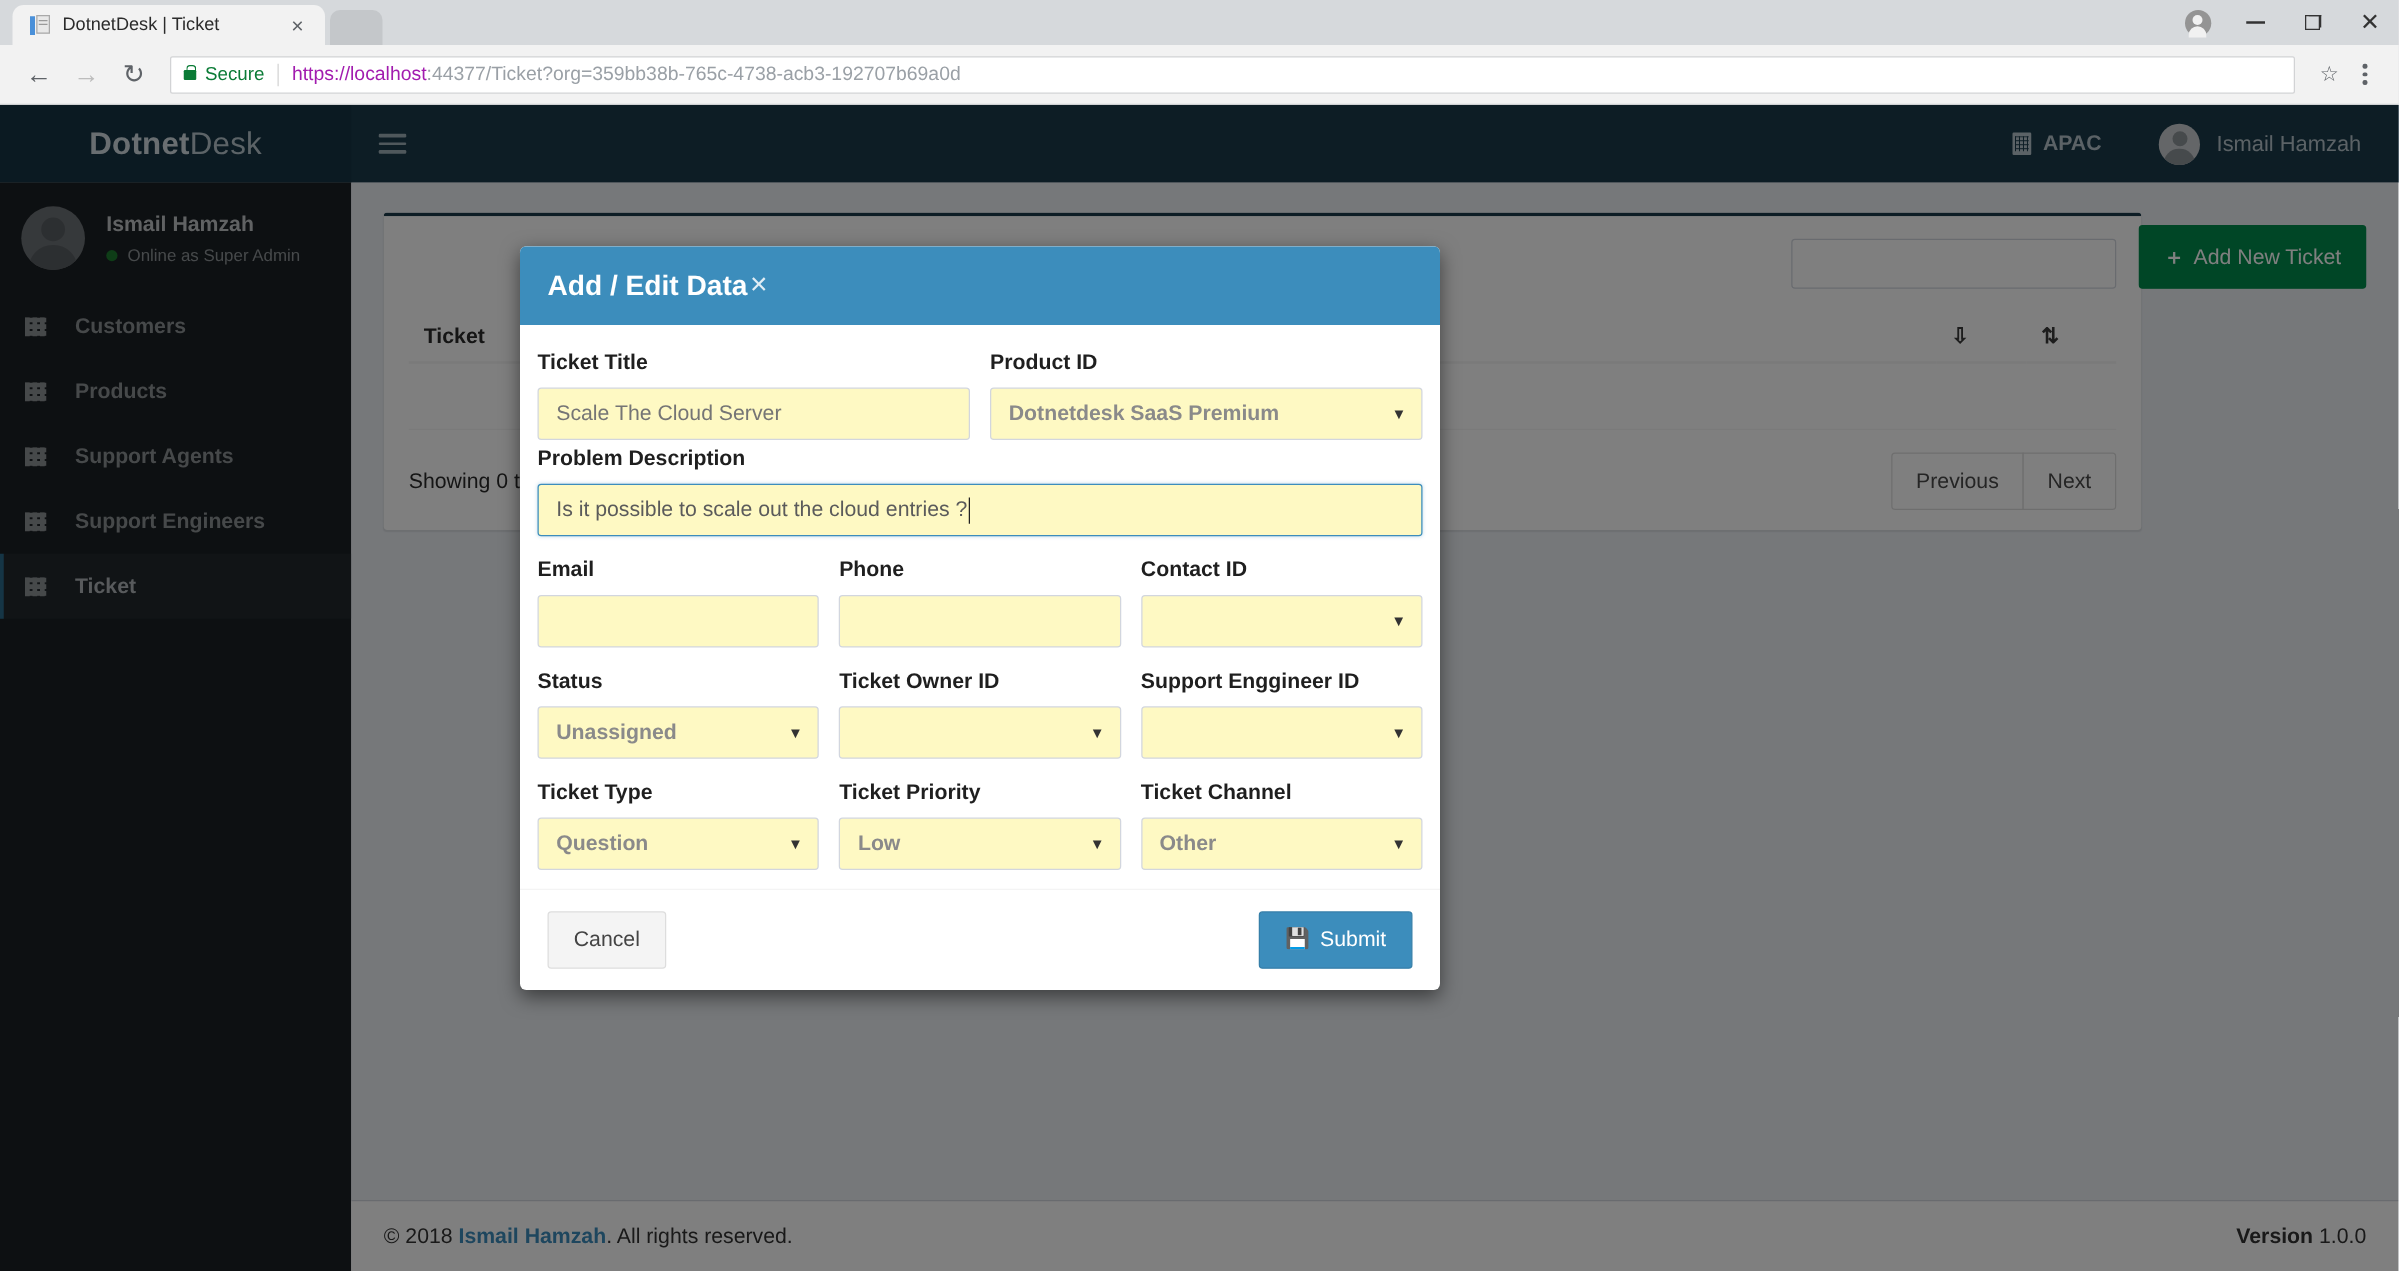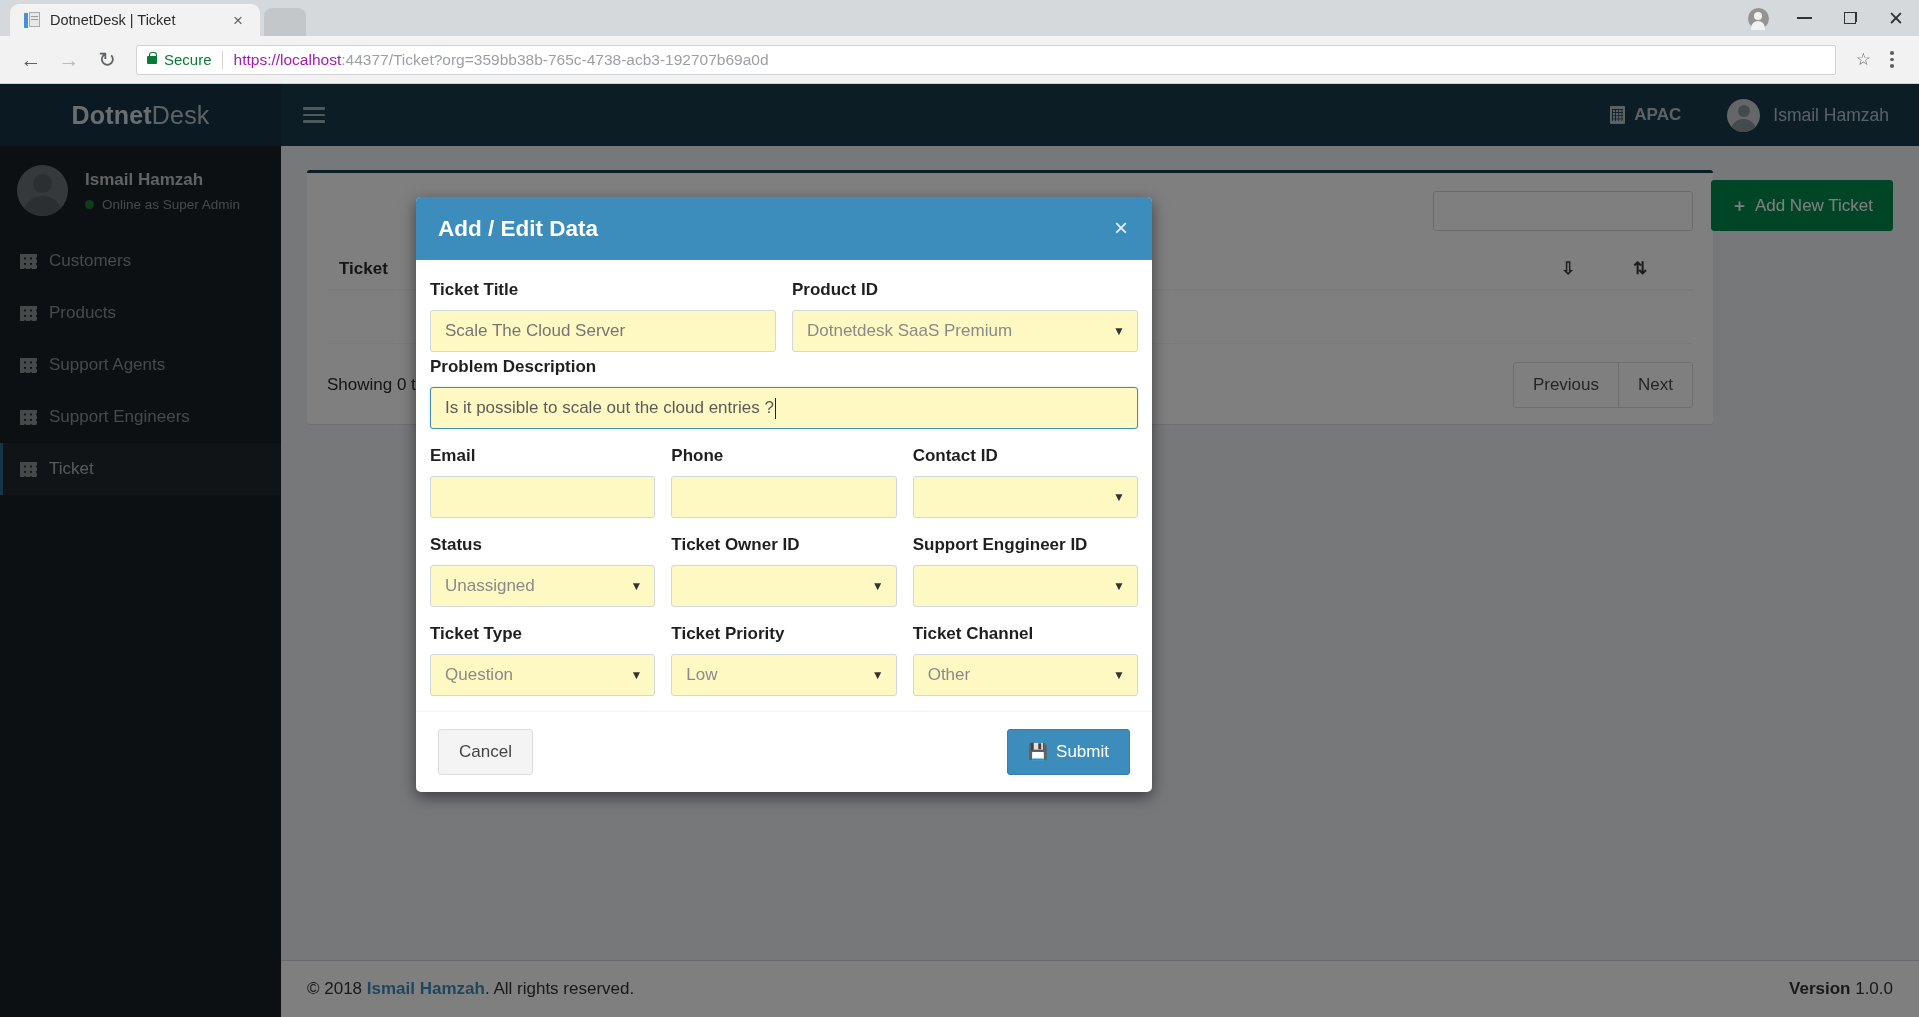"Add / Edit Data" .modal-header { justify-content: space-between -> none }
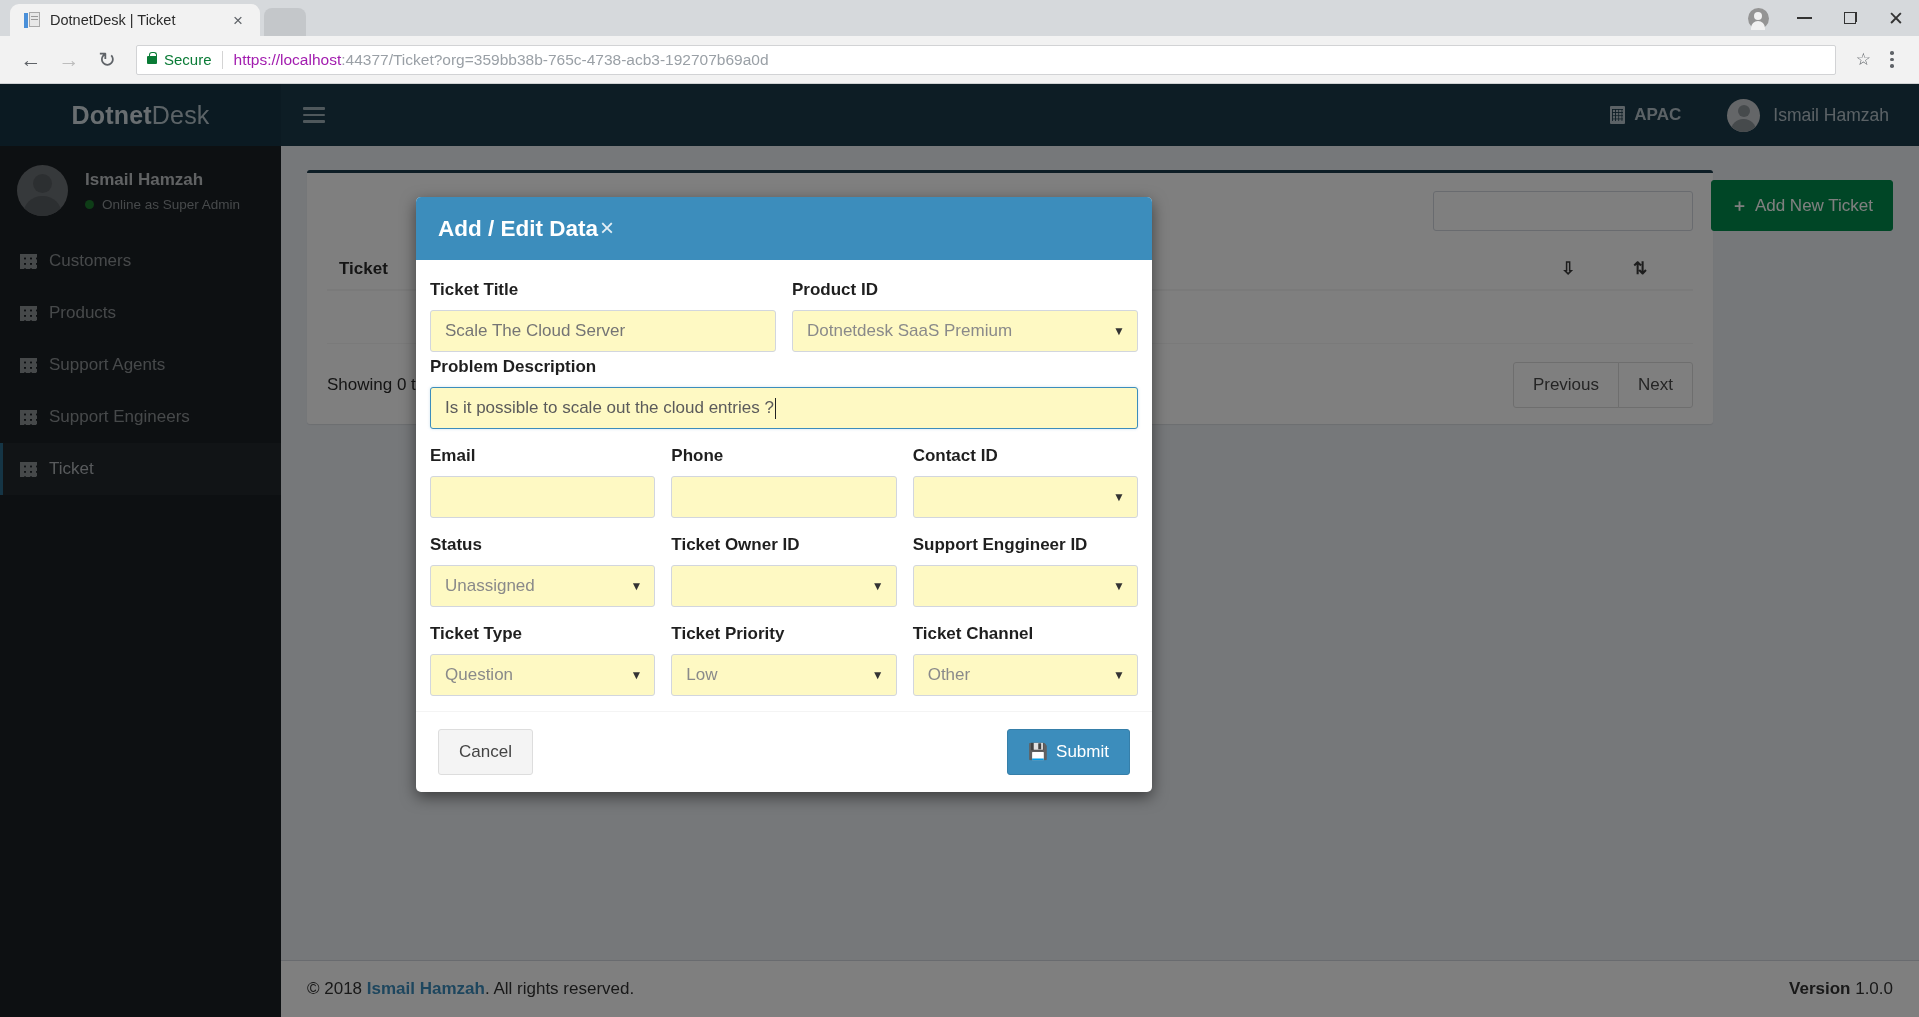"Customers" .nav-item { font-weight: none -> bold; gap: 12px -> 23px }
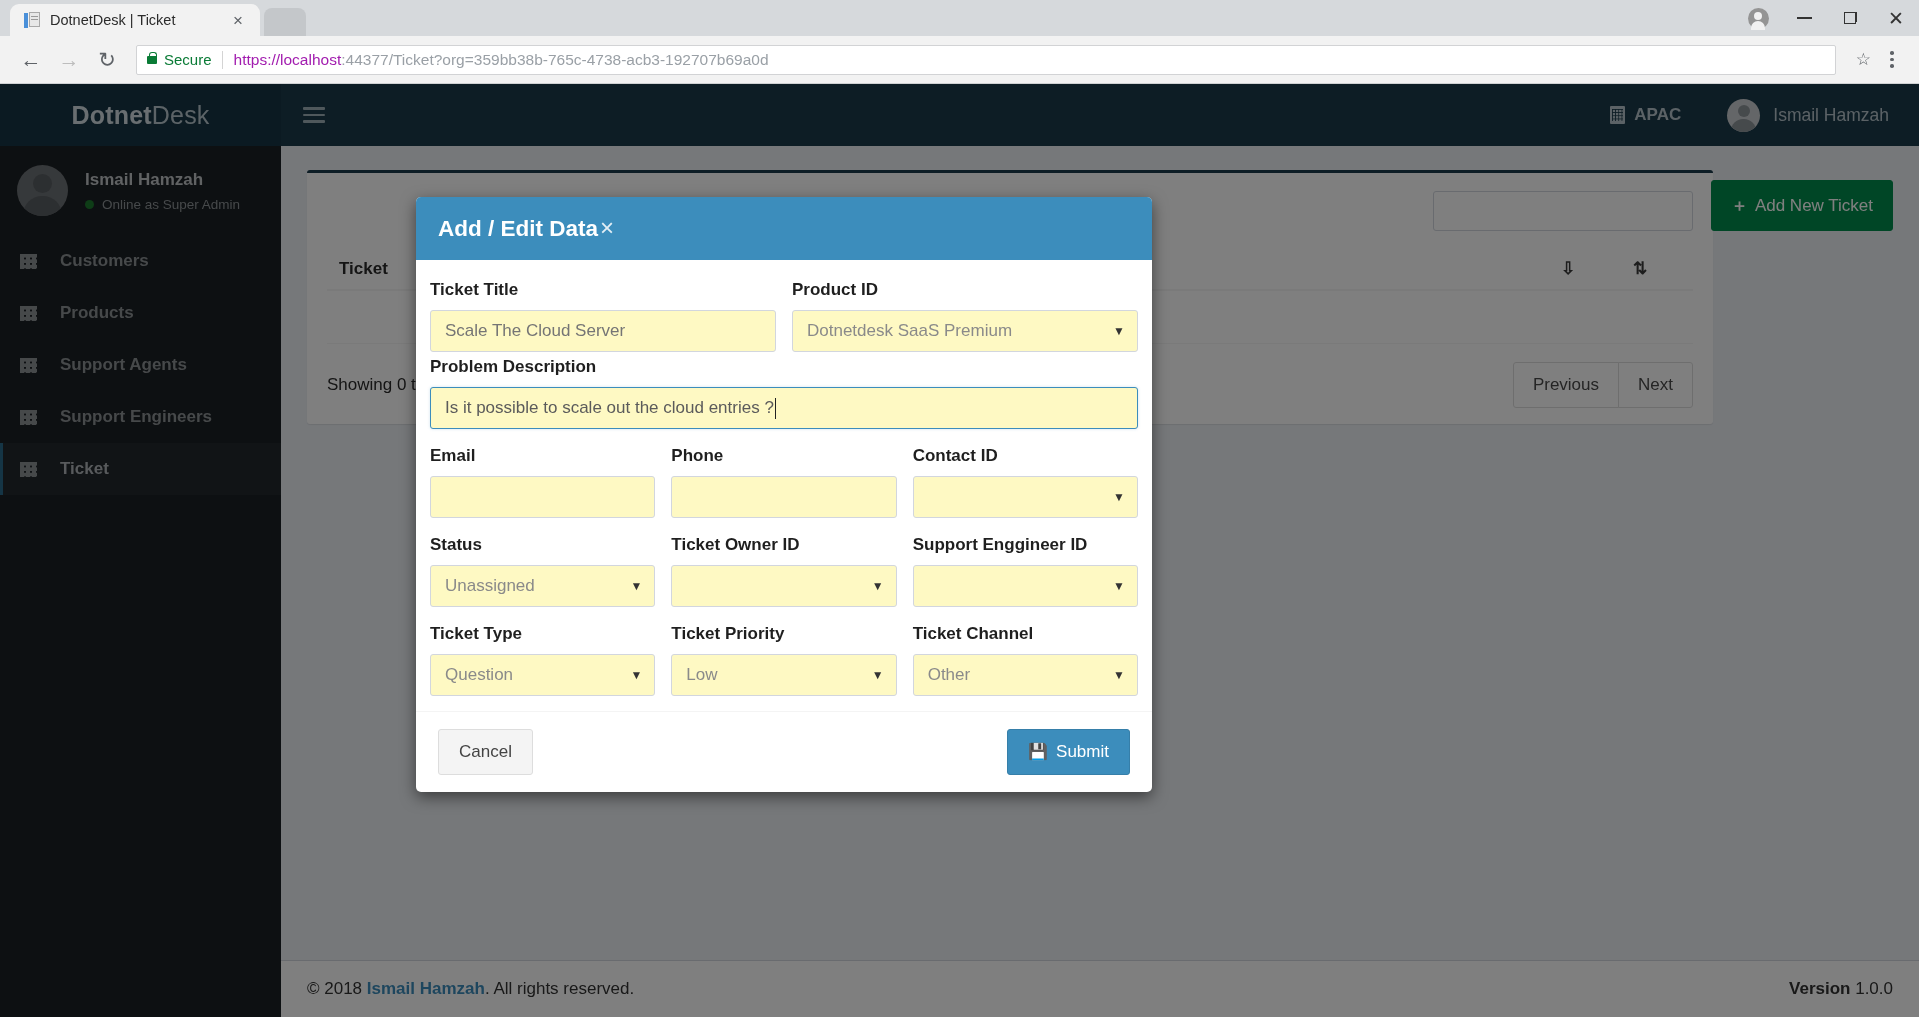"Dotnetdesk SaaS Premium" .select-ctl { font-weight: none -> bold }
